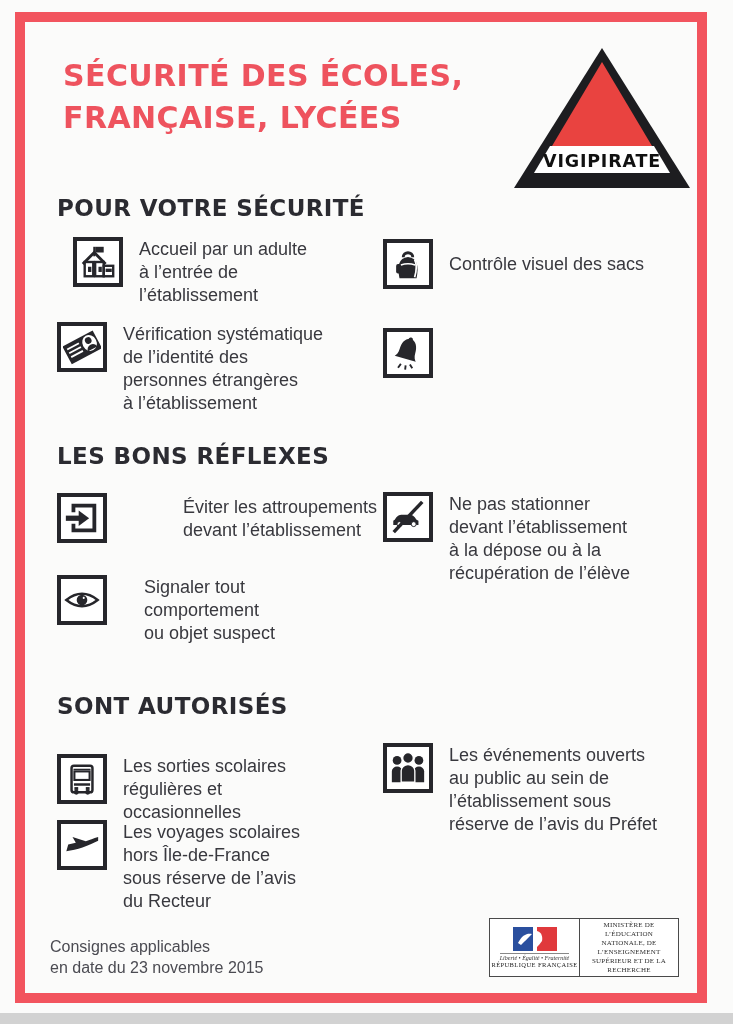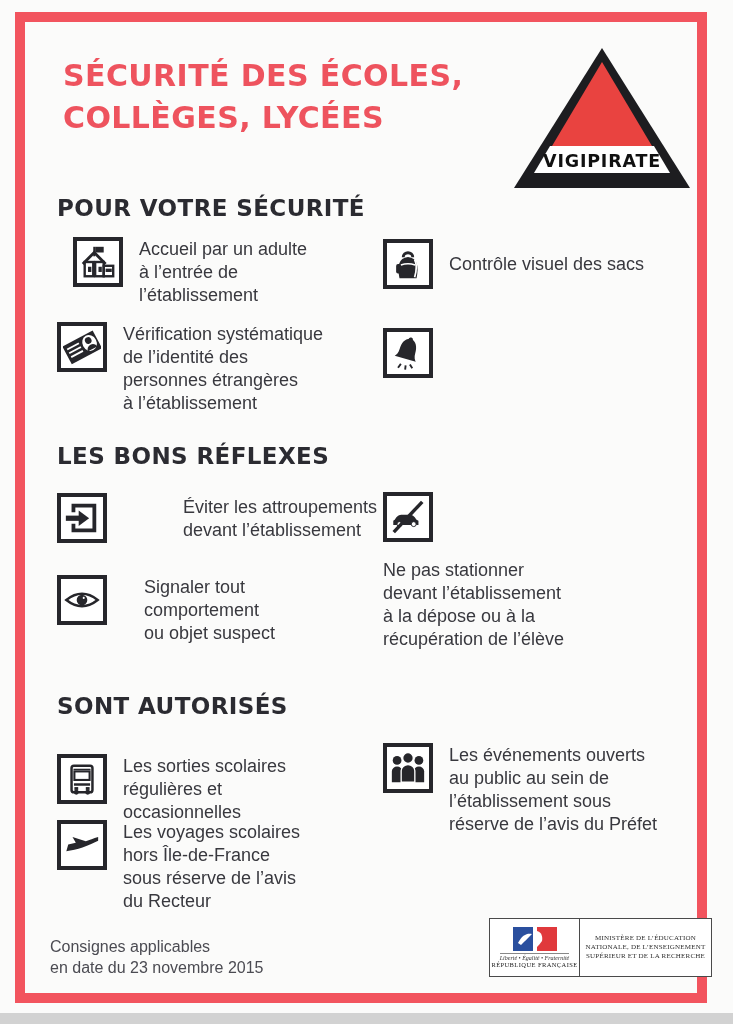"SÉCURITÉ DES ÉCOLES," h1.title { text: COLLÈGES -> FRANÇAISE }
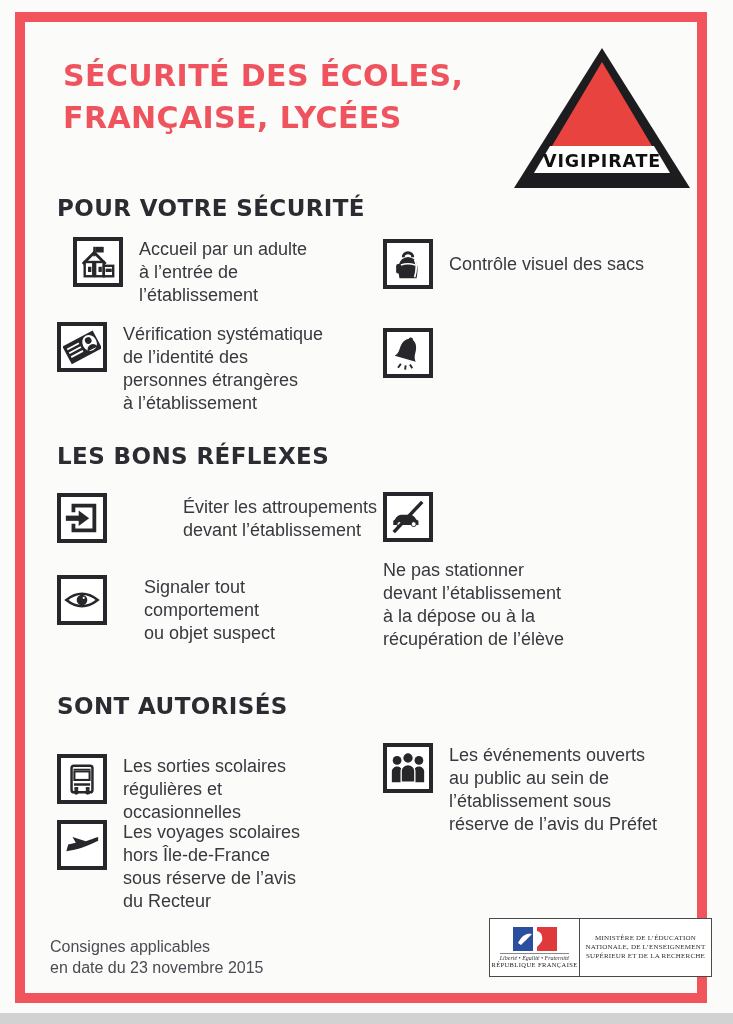"Ne pas stationner" div.item { flex-direction: column -> none }
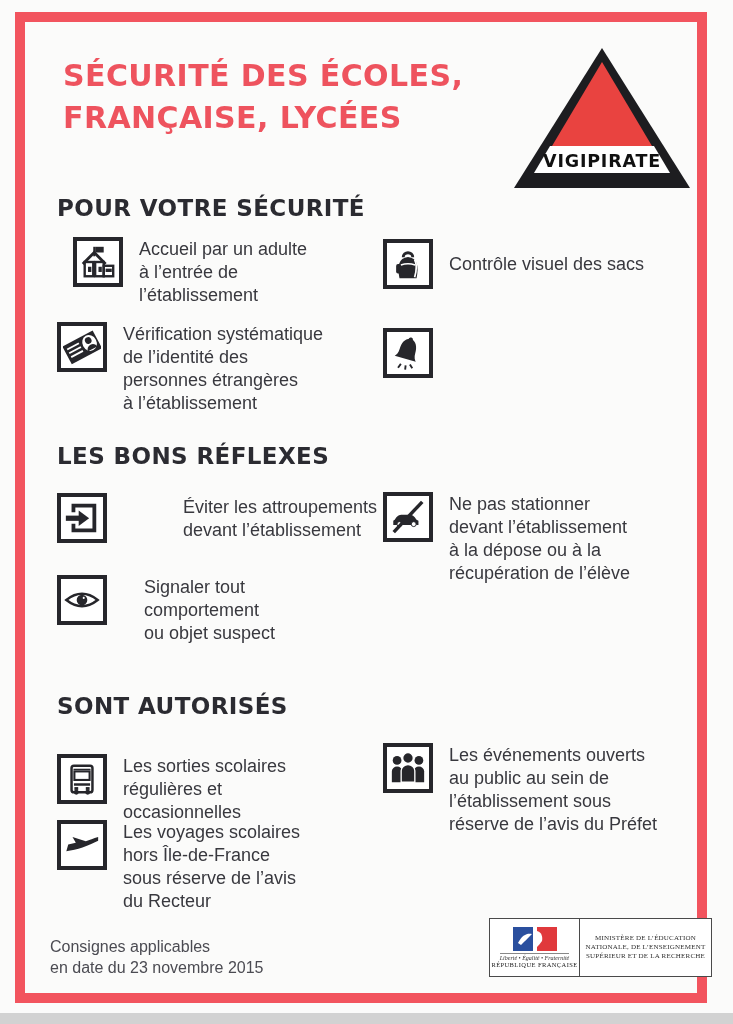"MINISTÈRE DE L’ÉDUCATION" .ministry-box { width: 223px -> 190px }
